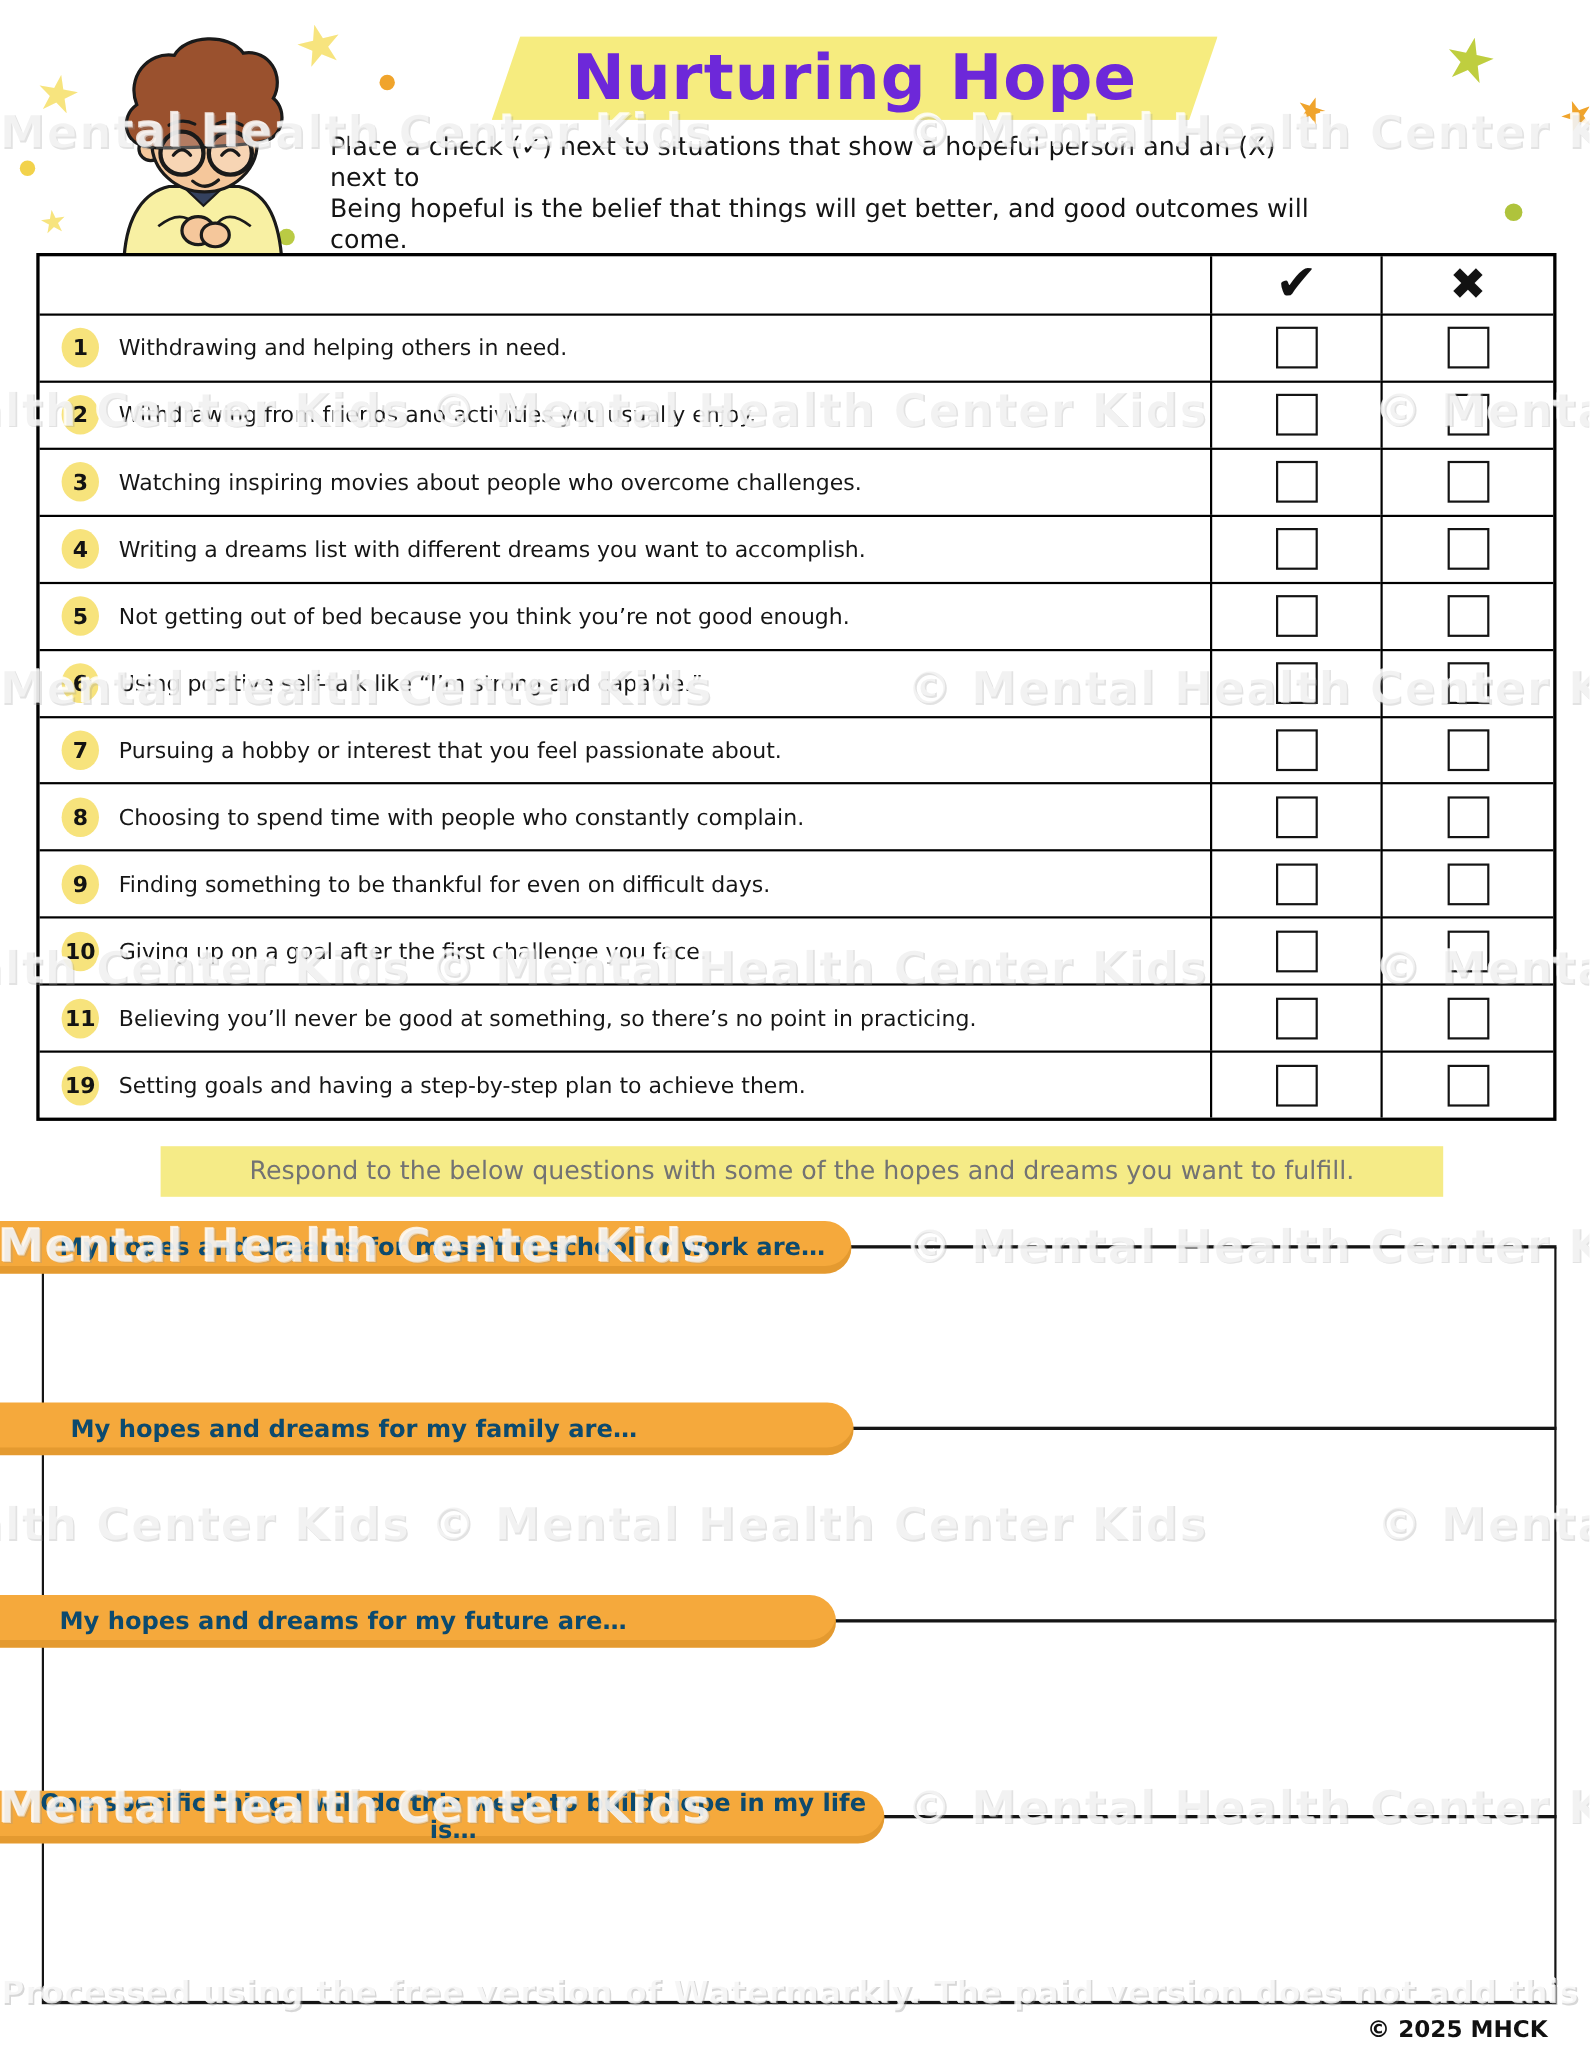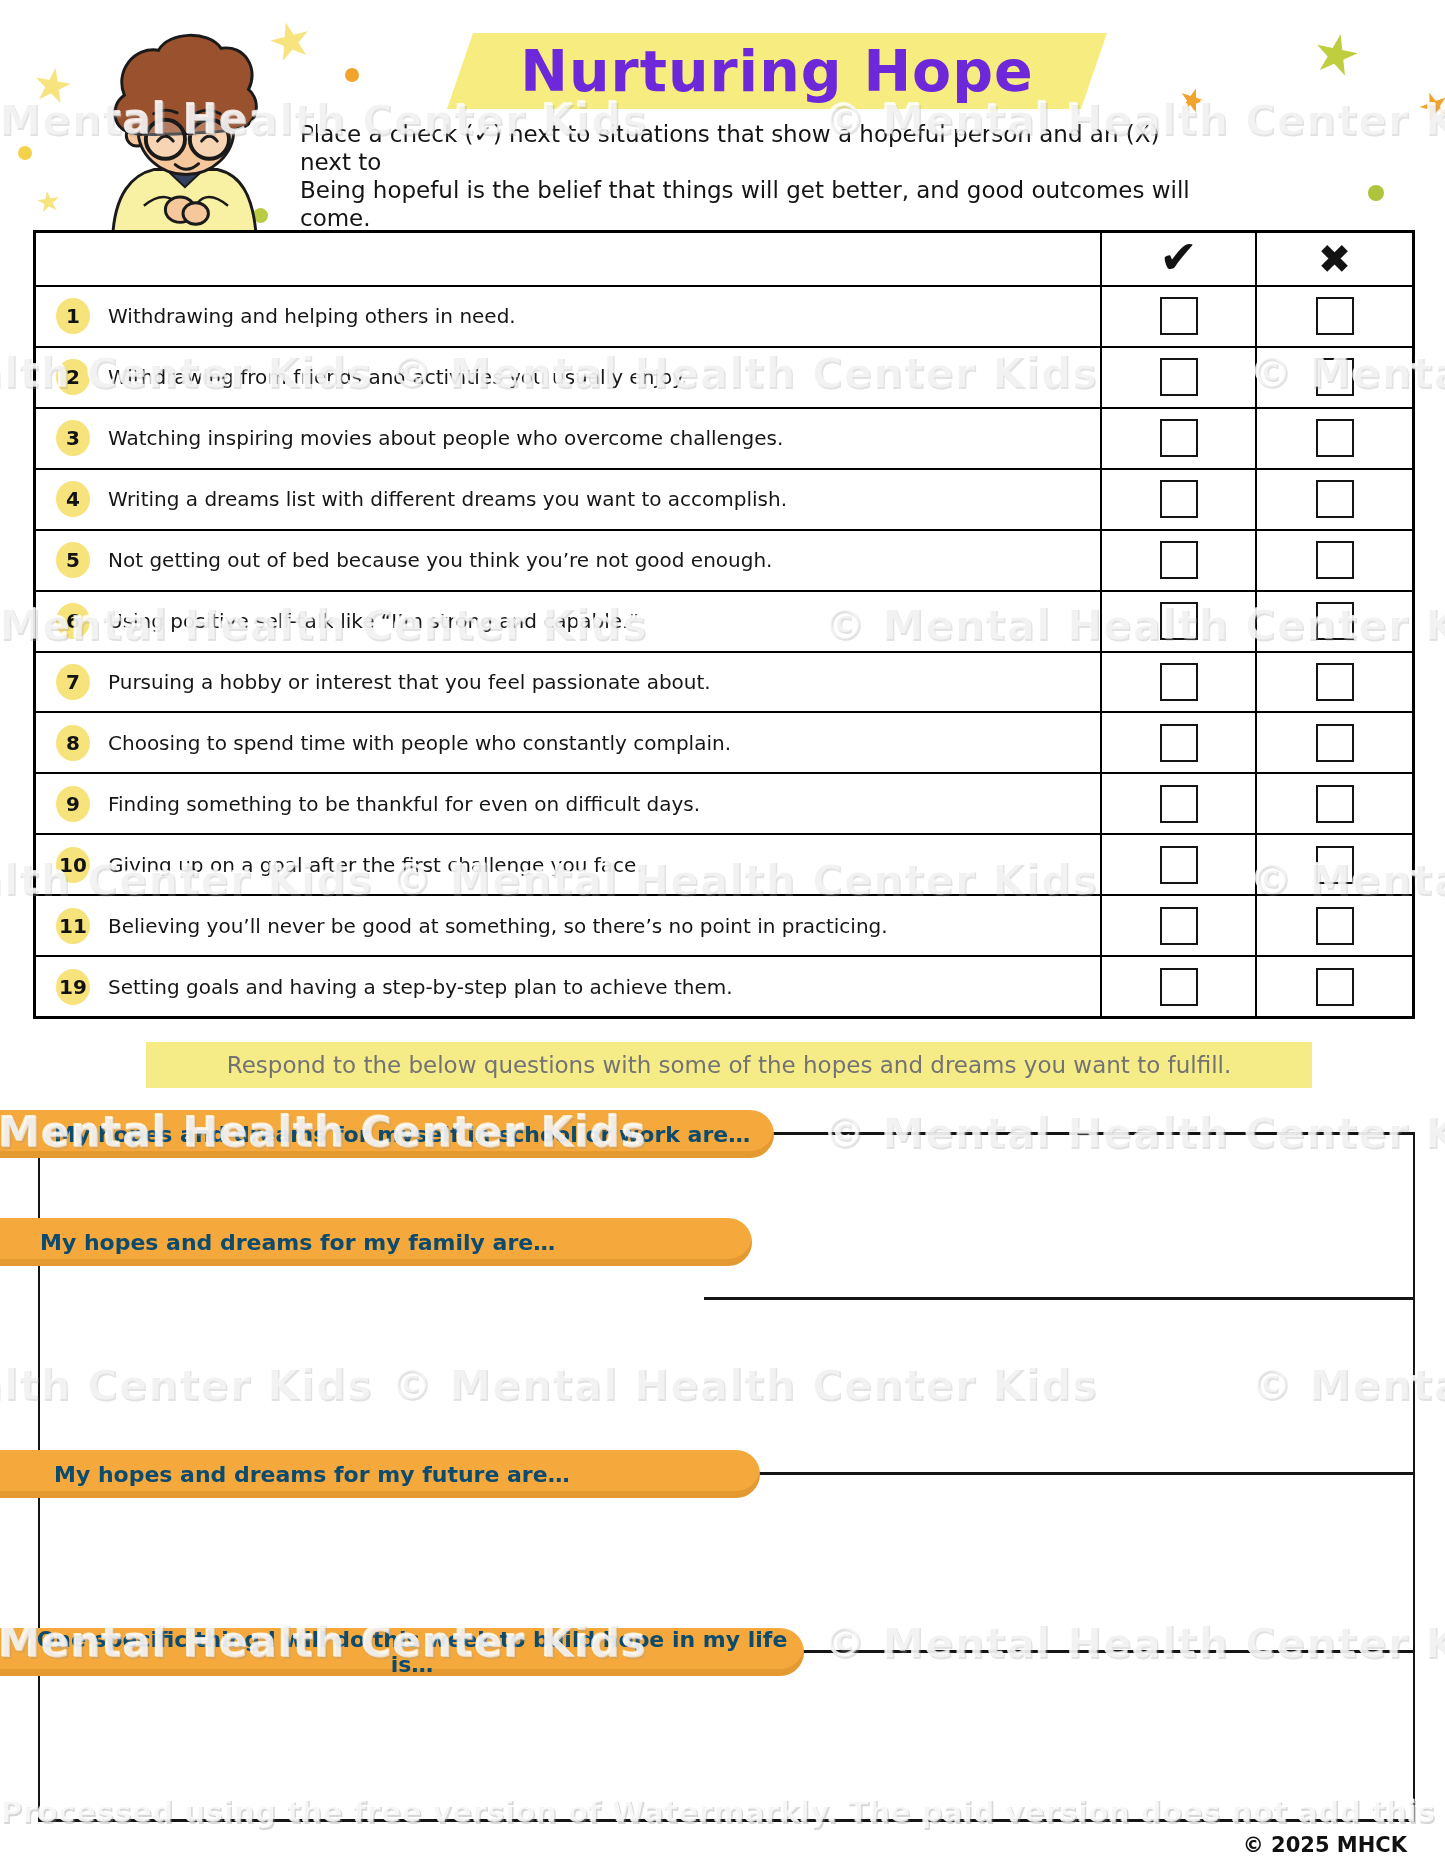"My hopes and dreams for my family" div.prompt-banner { padding-left: 40px -> 64px; top: 1218px -> 1275px }
